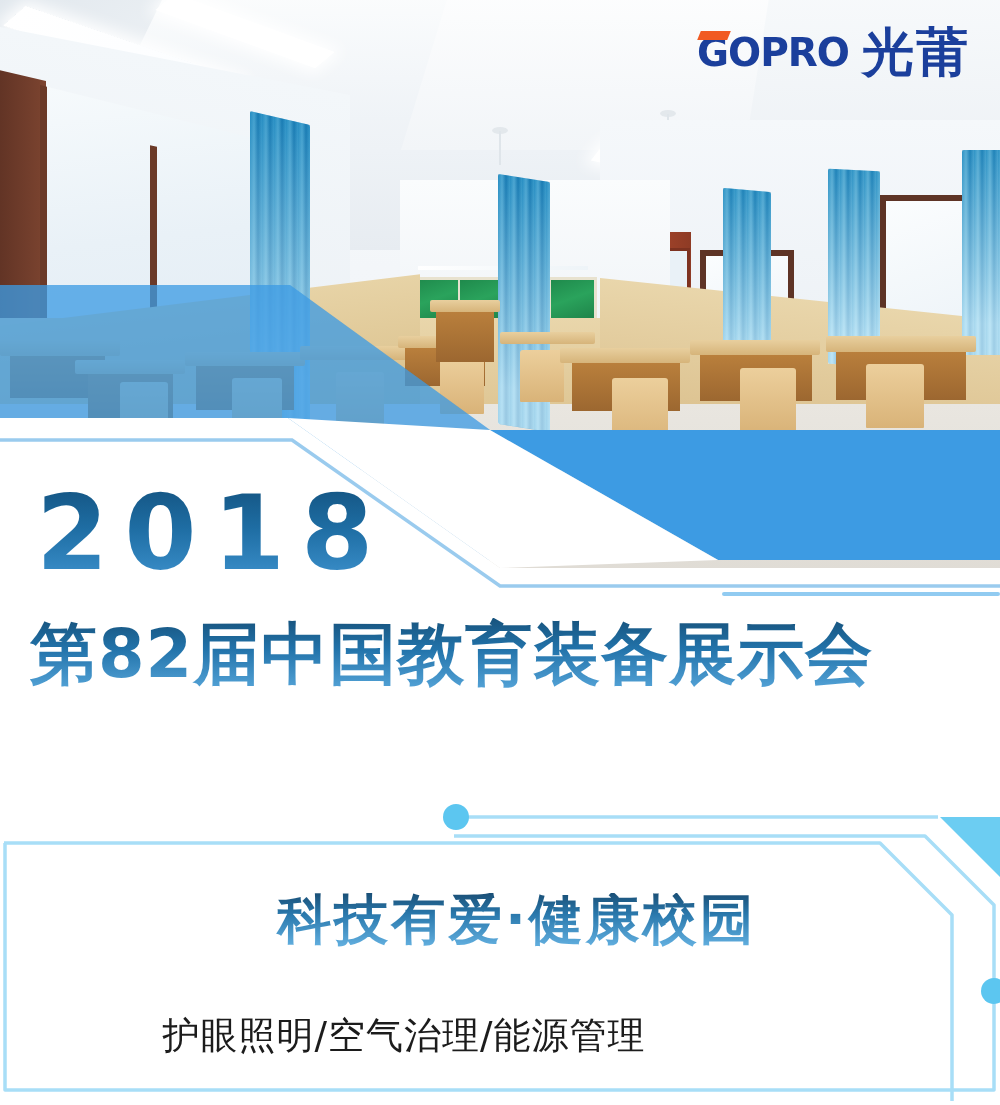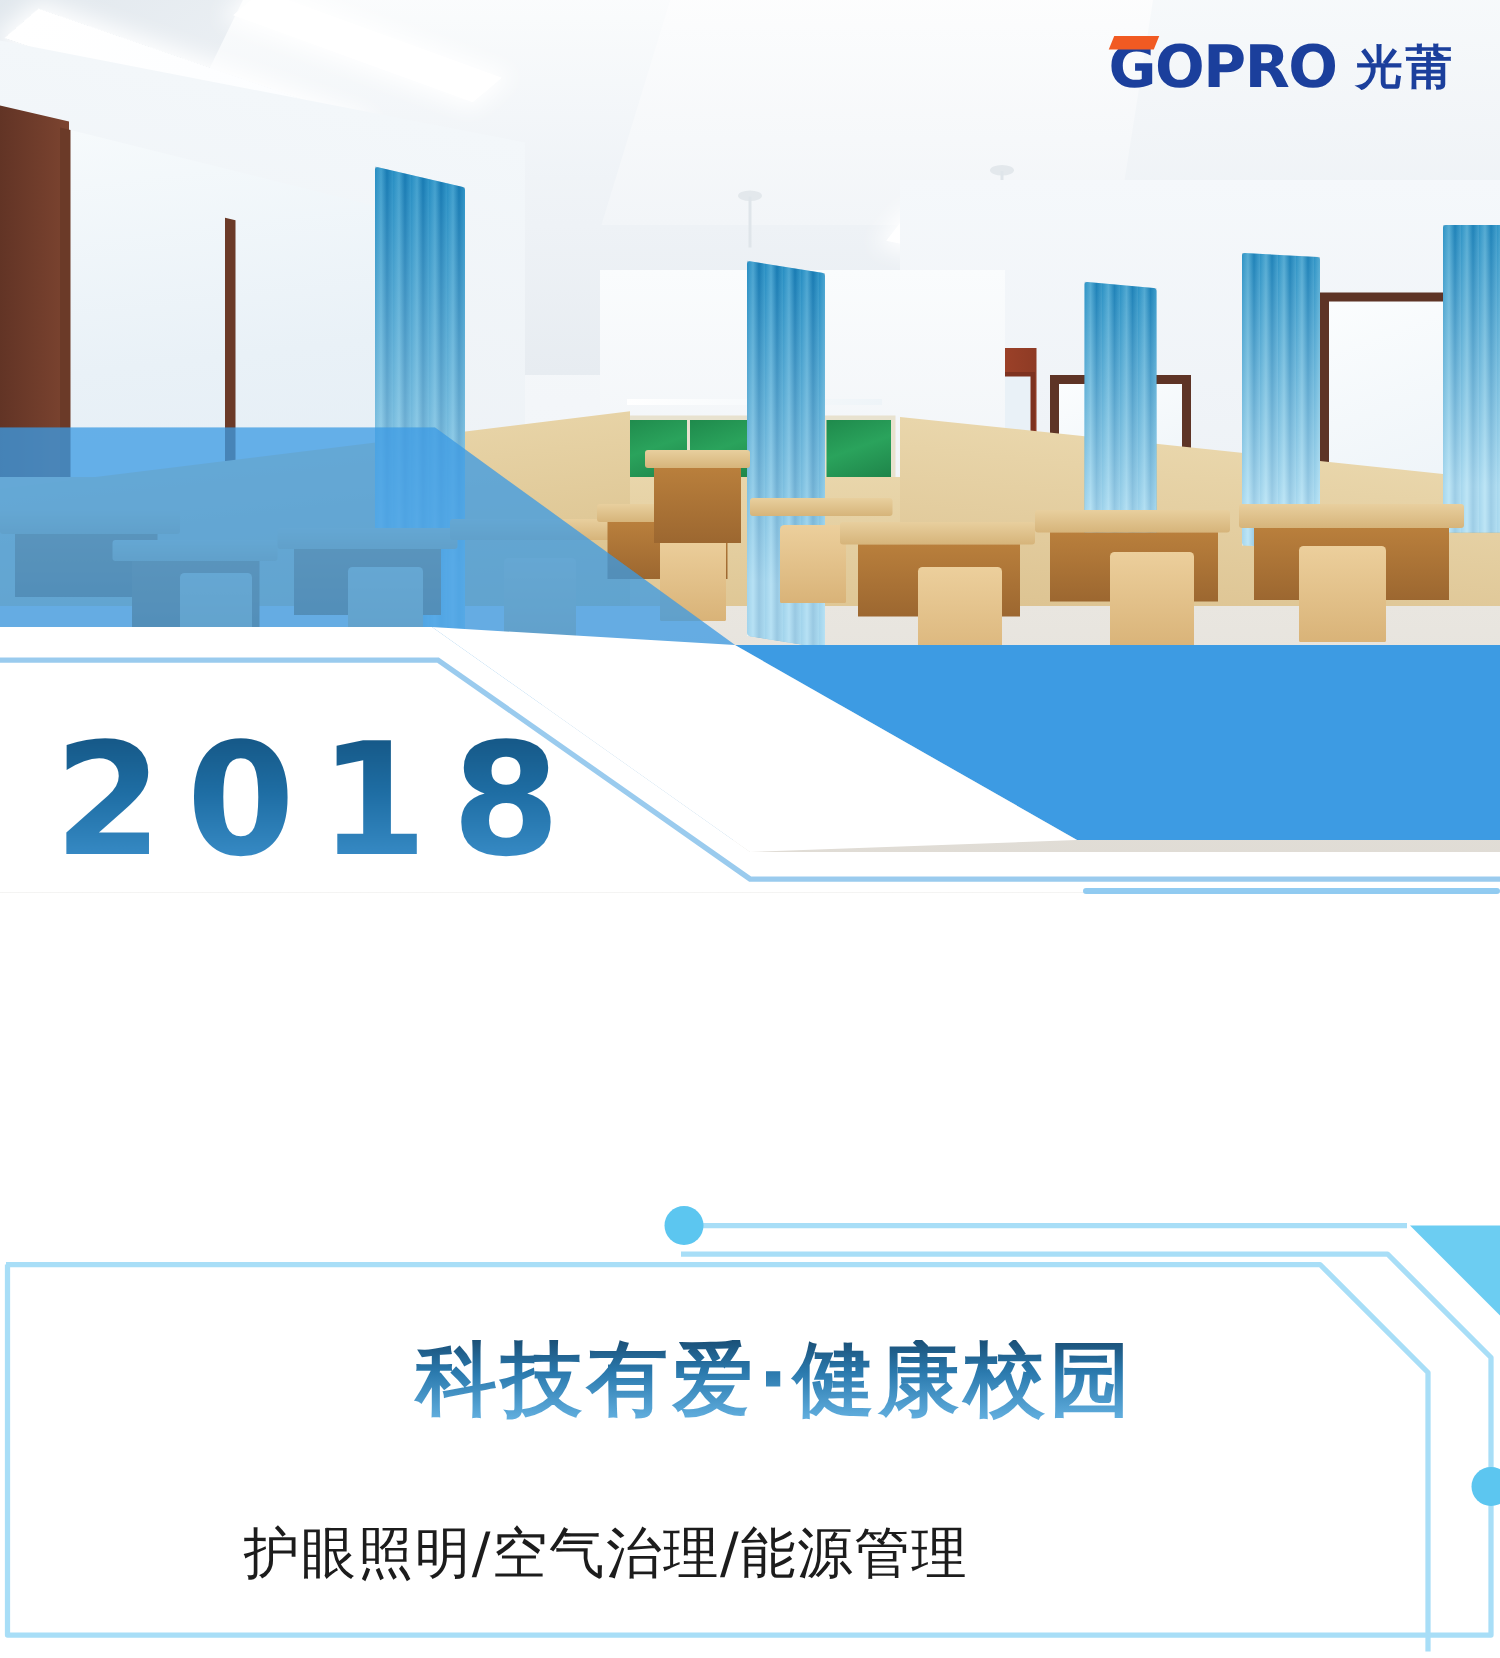"光莆" .logo-cn { font-size: 31px -> 52px }
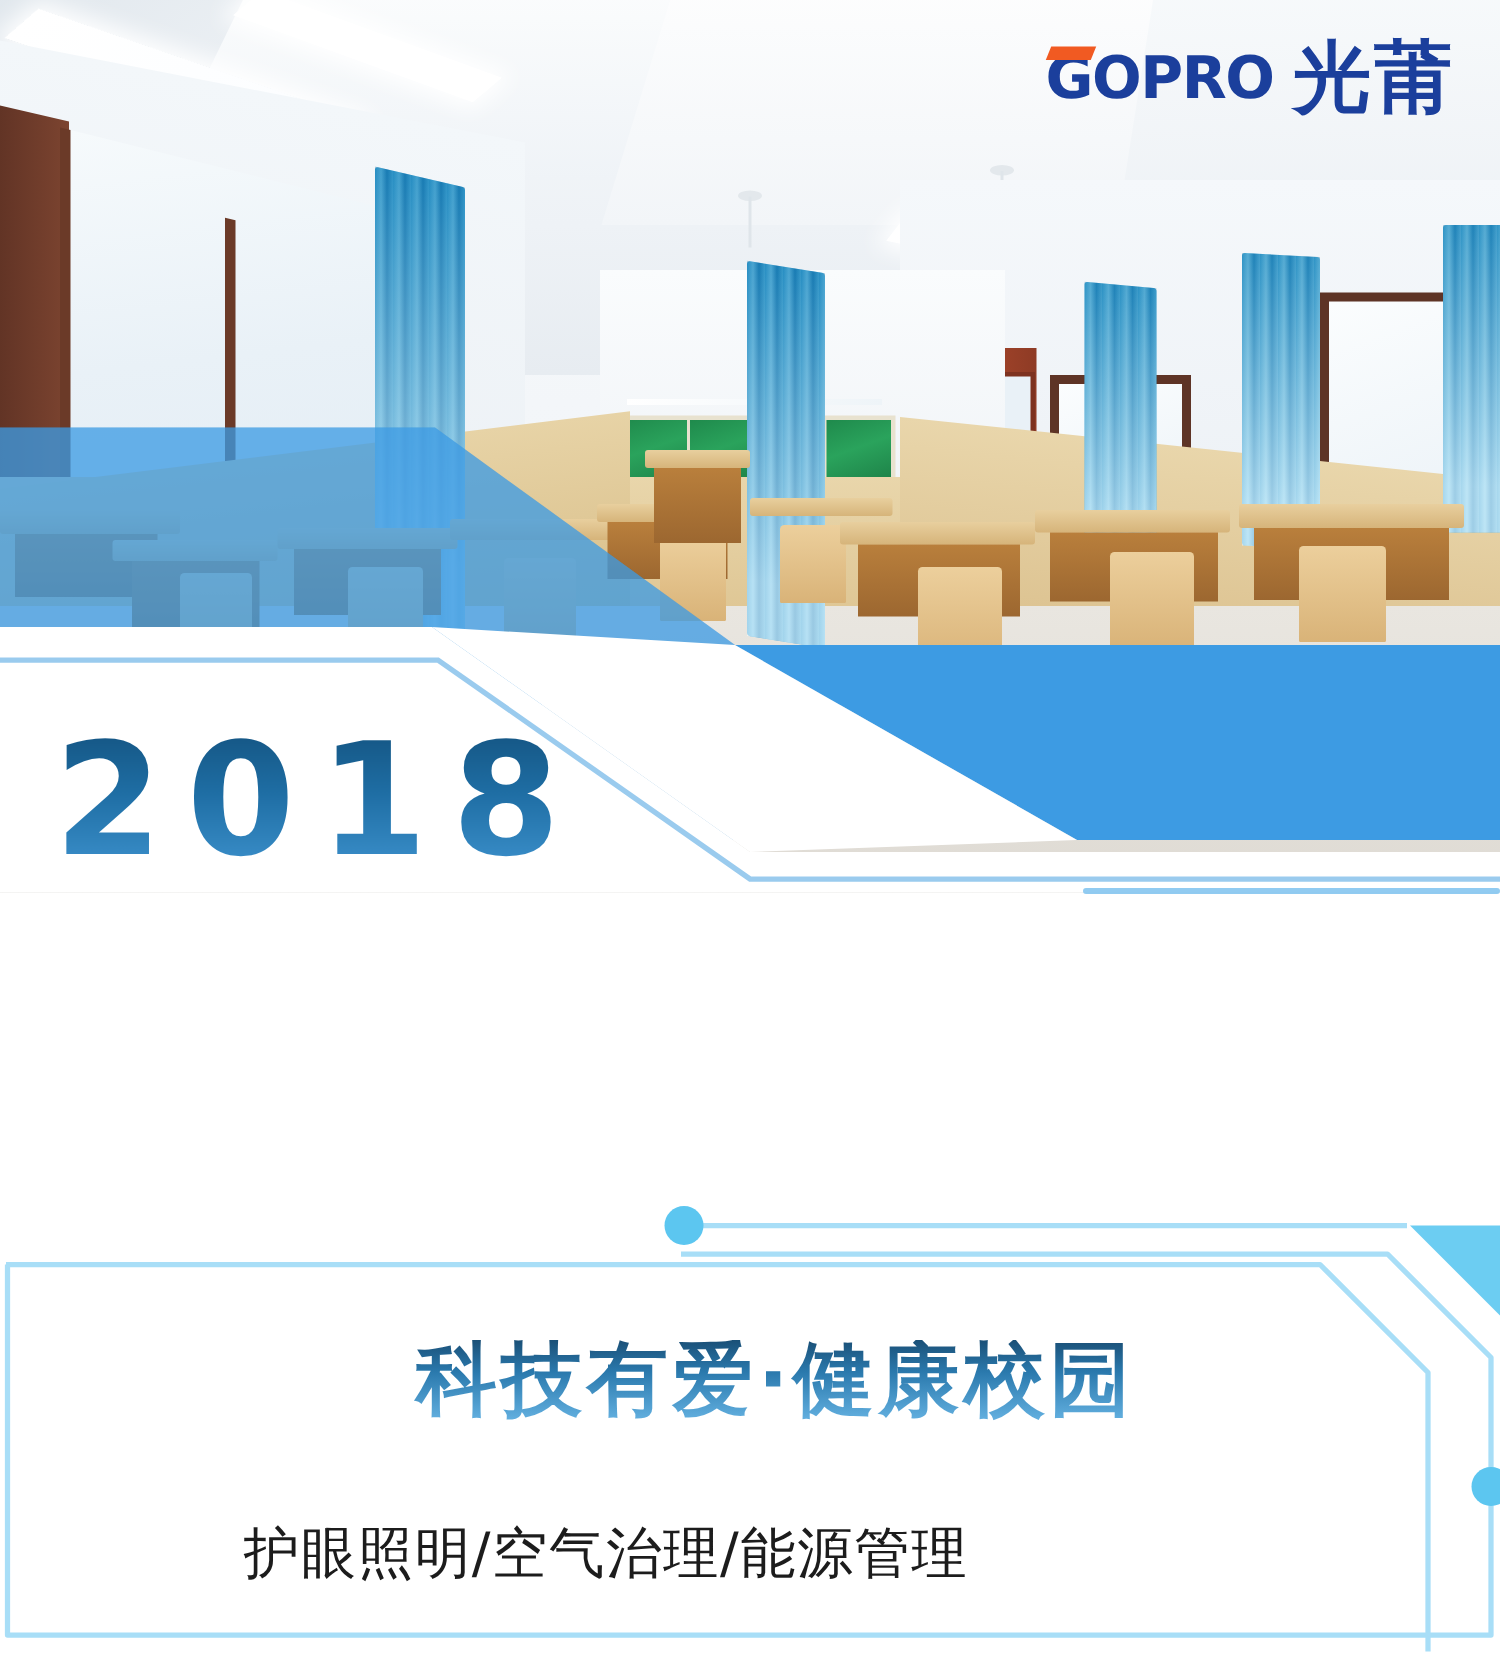"第82届中国教育装备展示会" div.main-title { html: none -> <div>第82届中国教育装备展示会</div> }
